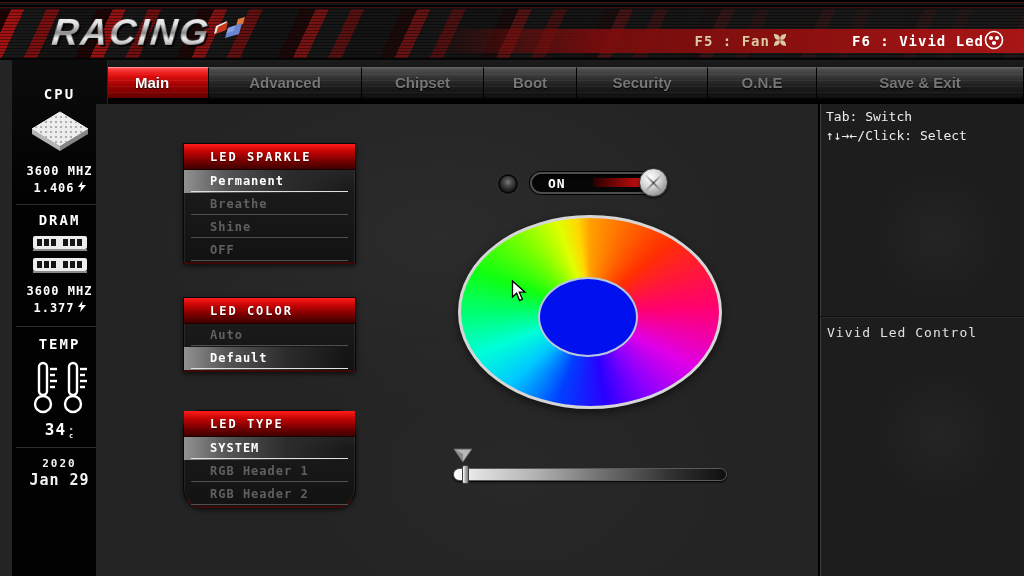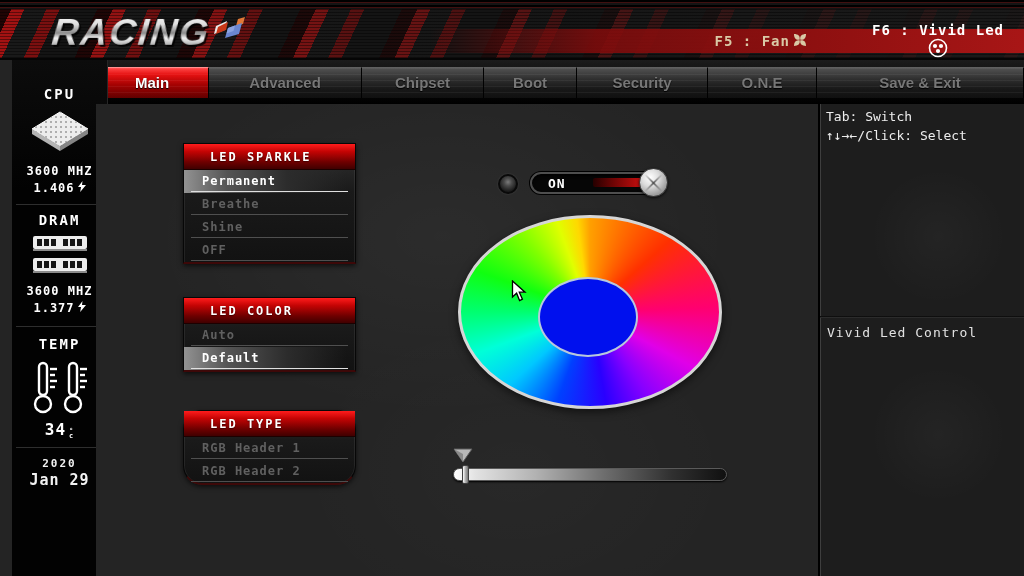"F6 : Vivid Led" .hot-item.f6 { flex-direction: column -> none }
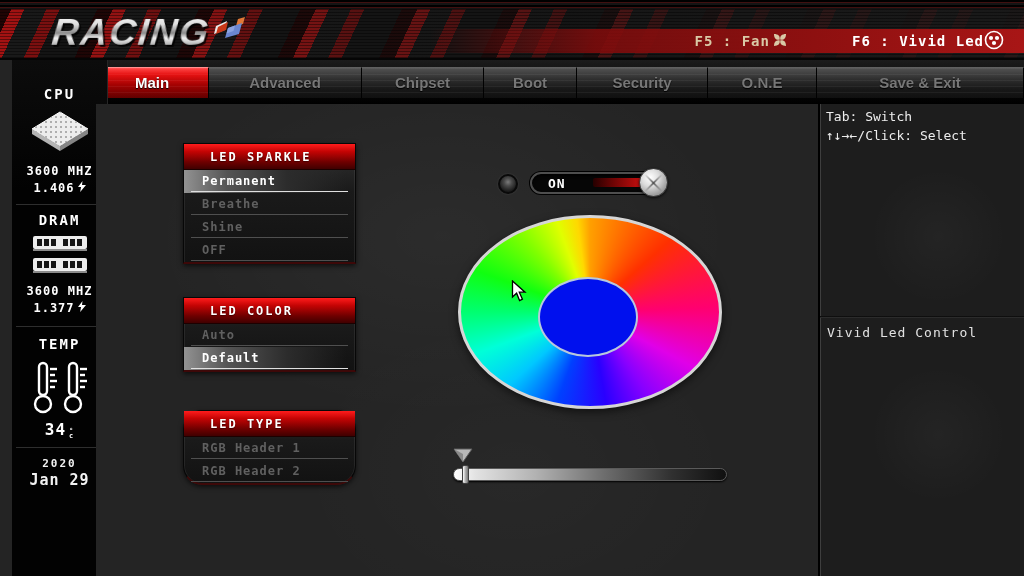"Permanent" .opt { padding-left: 18px -> 26px }
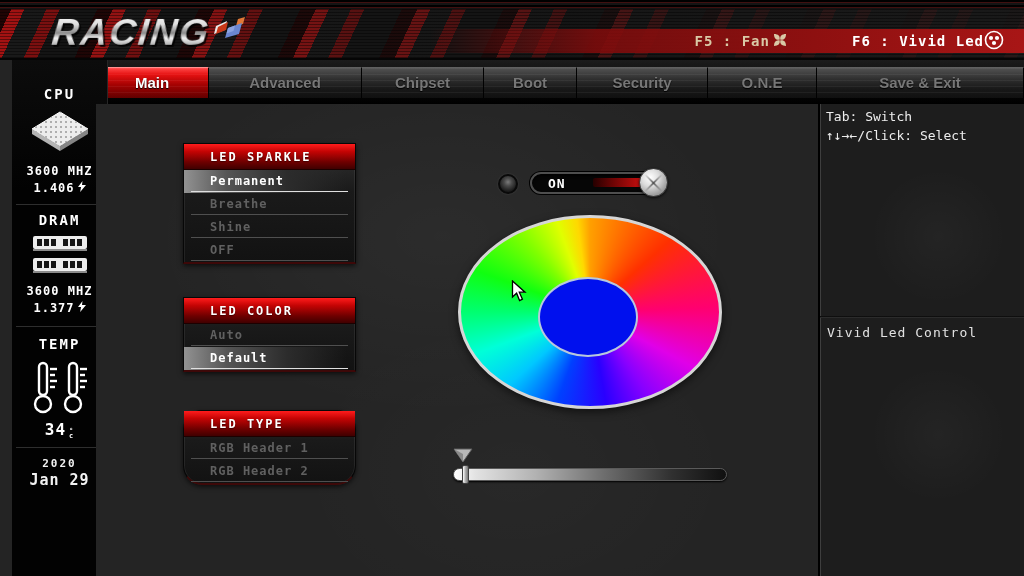"SYSTEM" div.opt { html: none -> <div><span>SYSTEM</span></div> }
